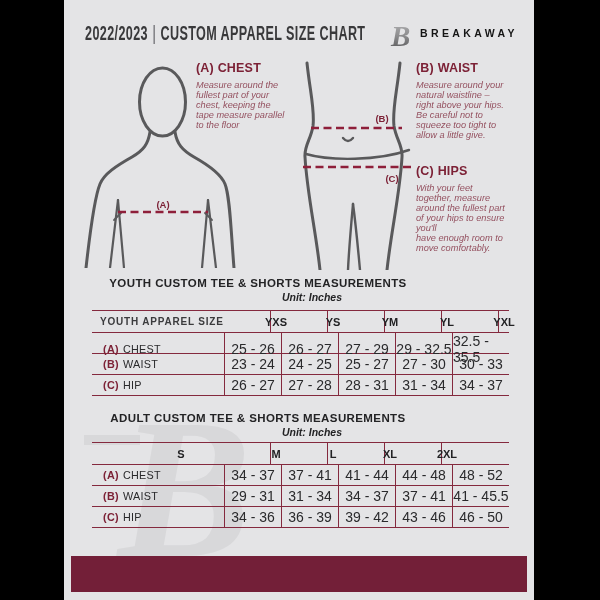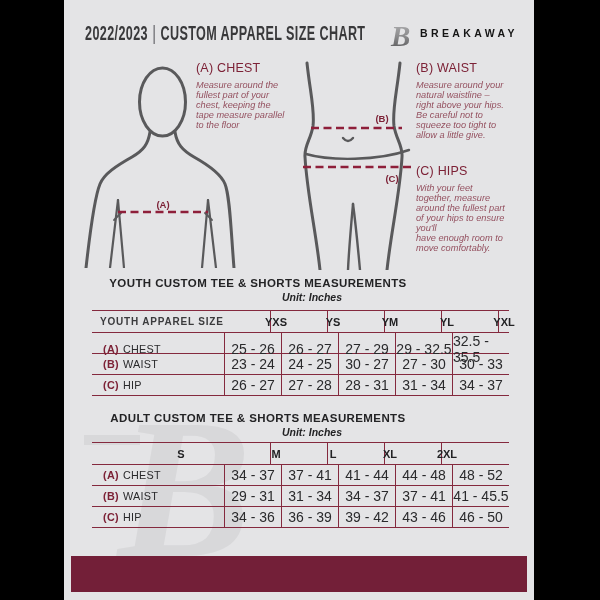"(A) CHEST" .g-head { font-weight: normal -> bold }
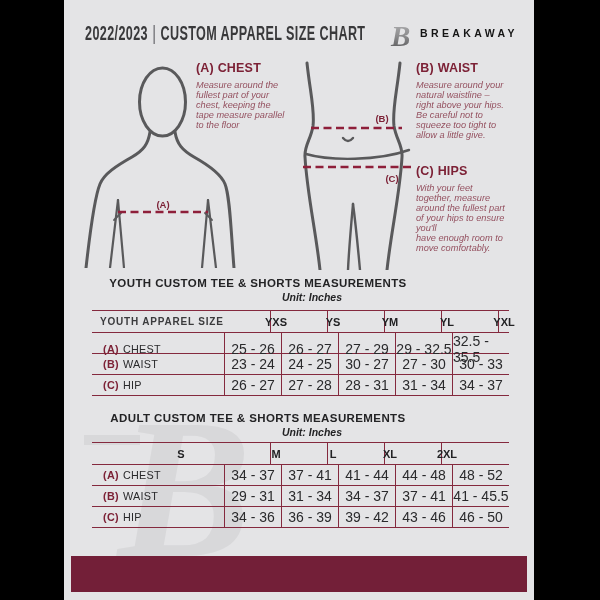"30 - 27" div.td { text: 30 -> 25 }
